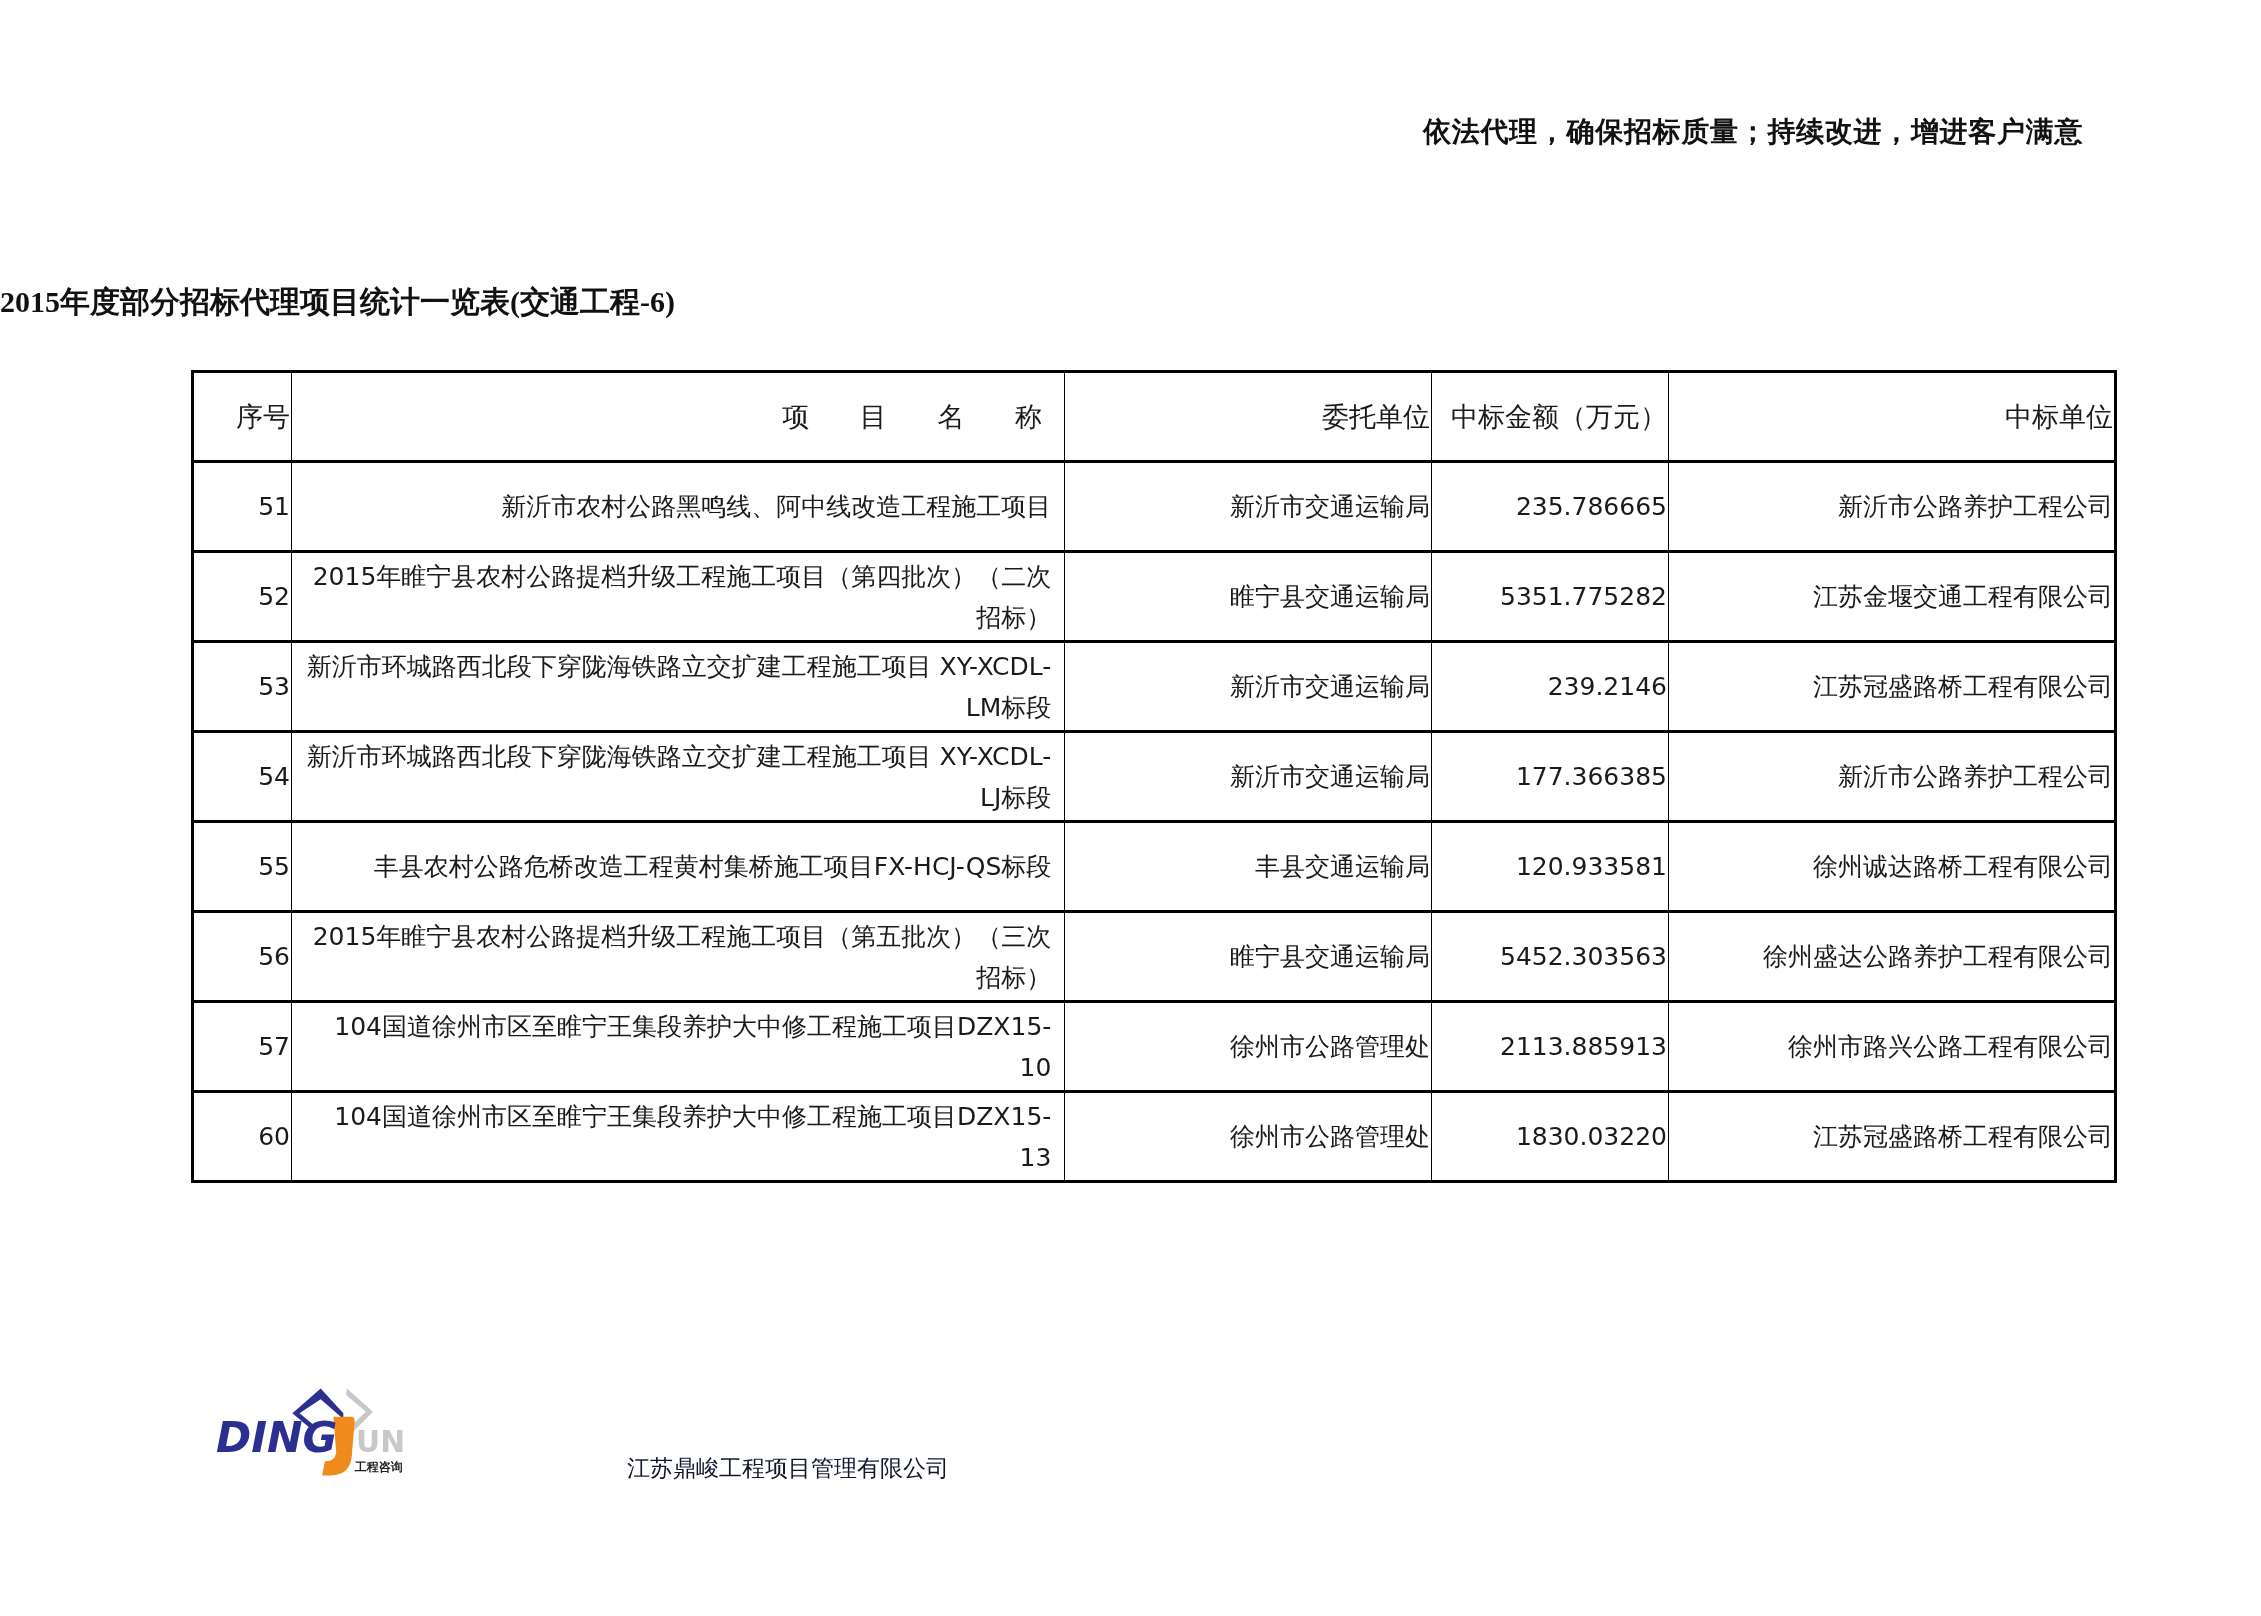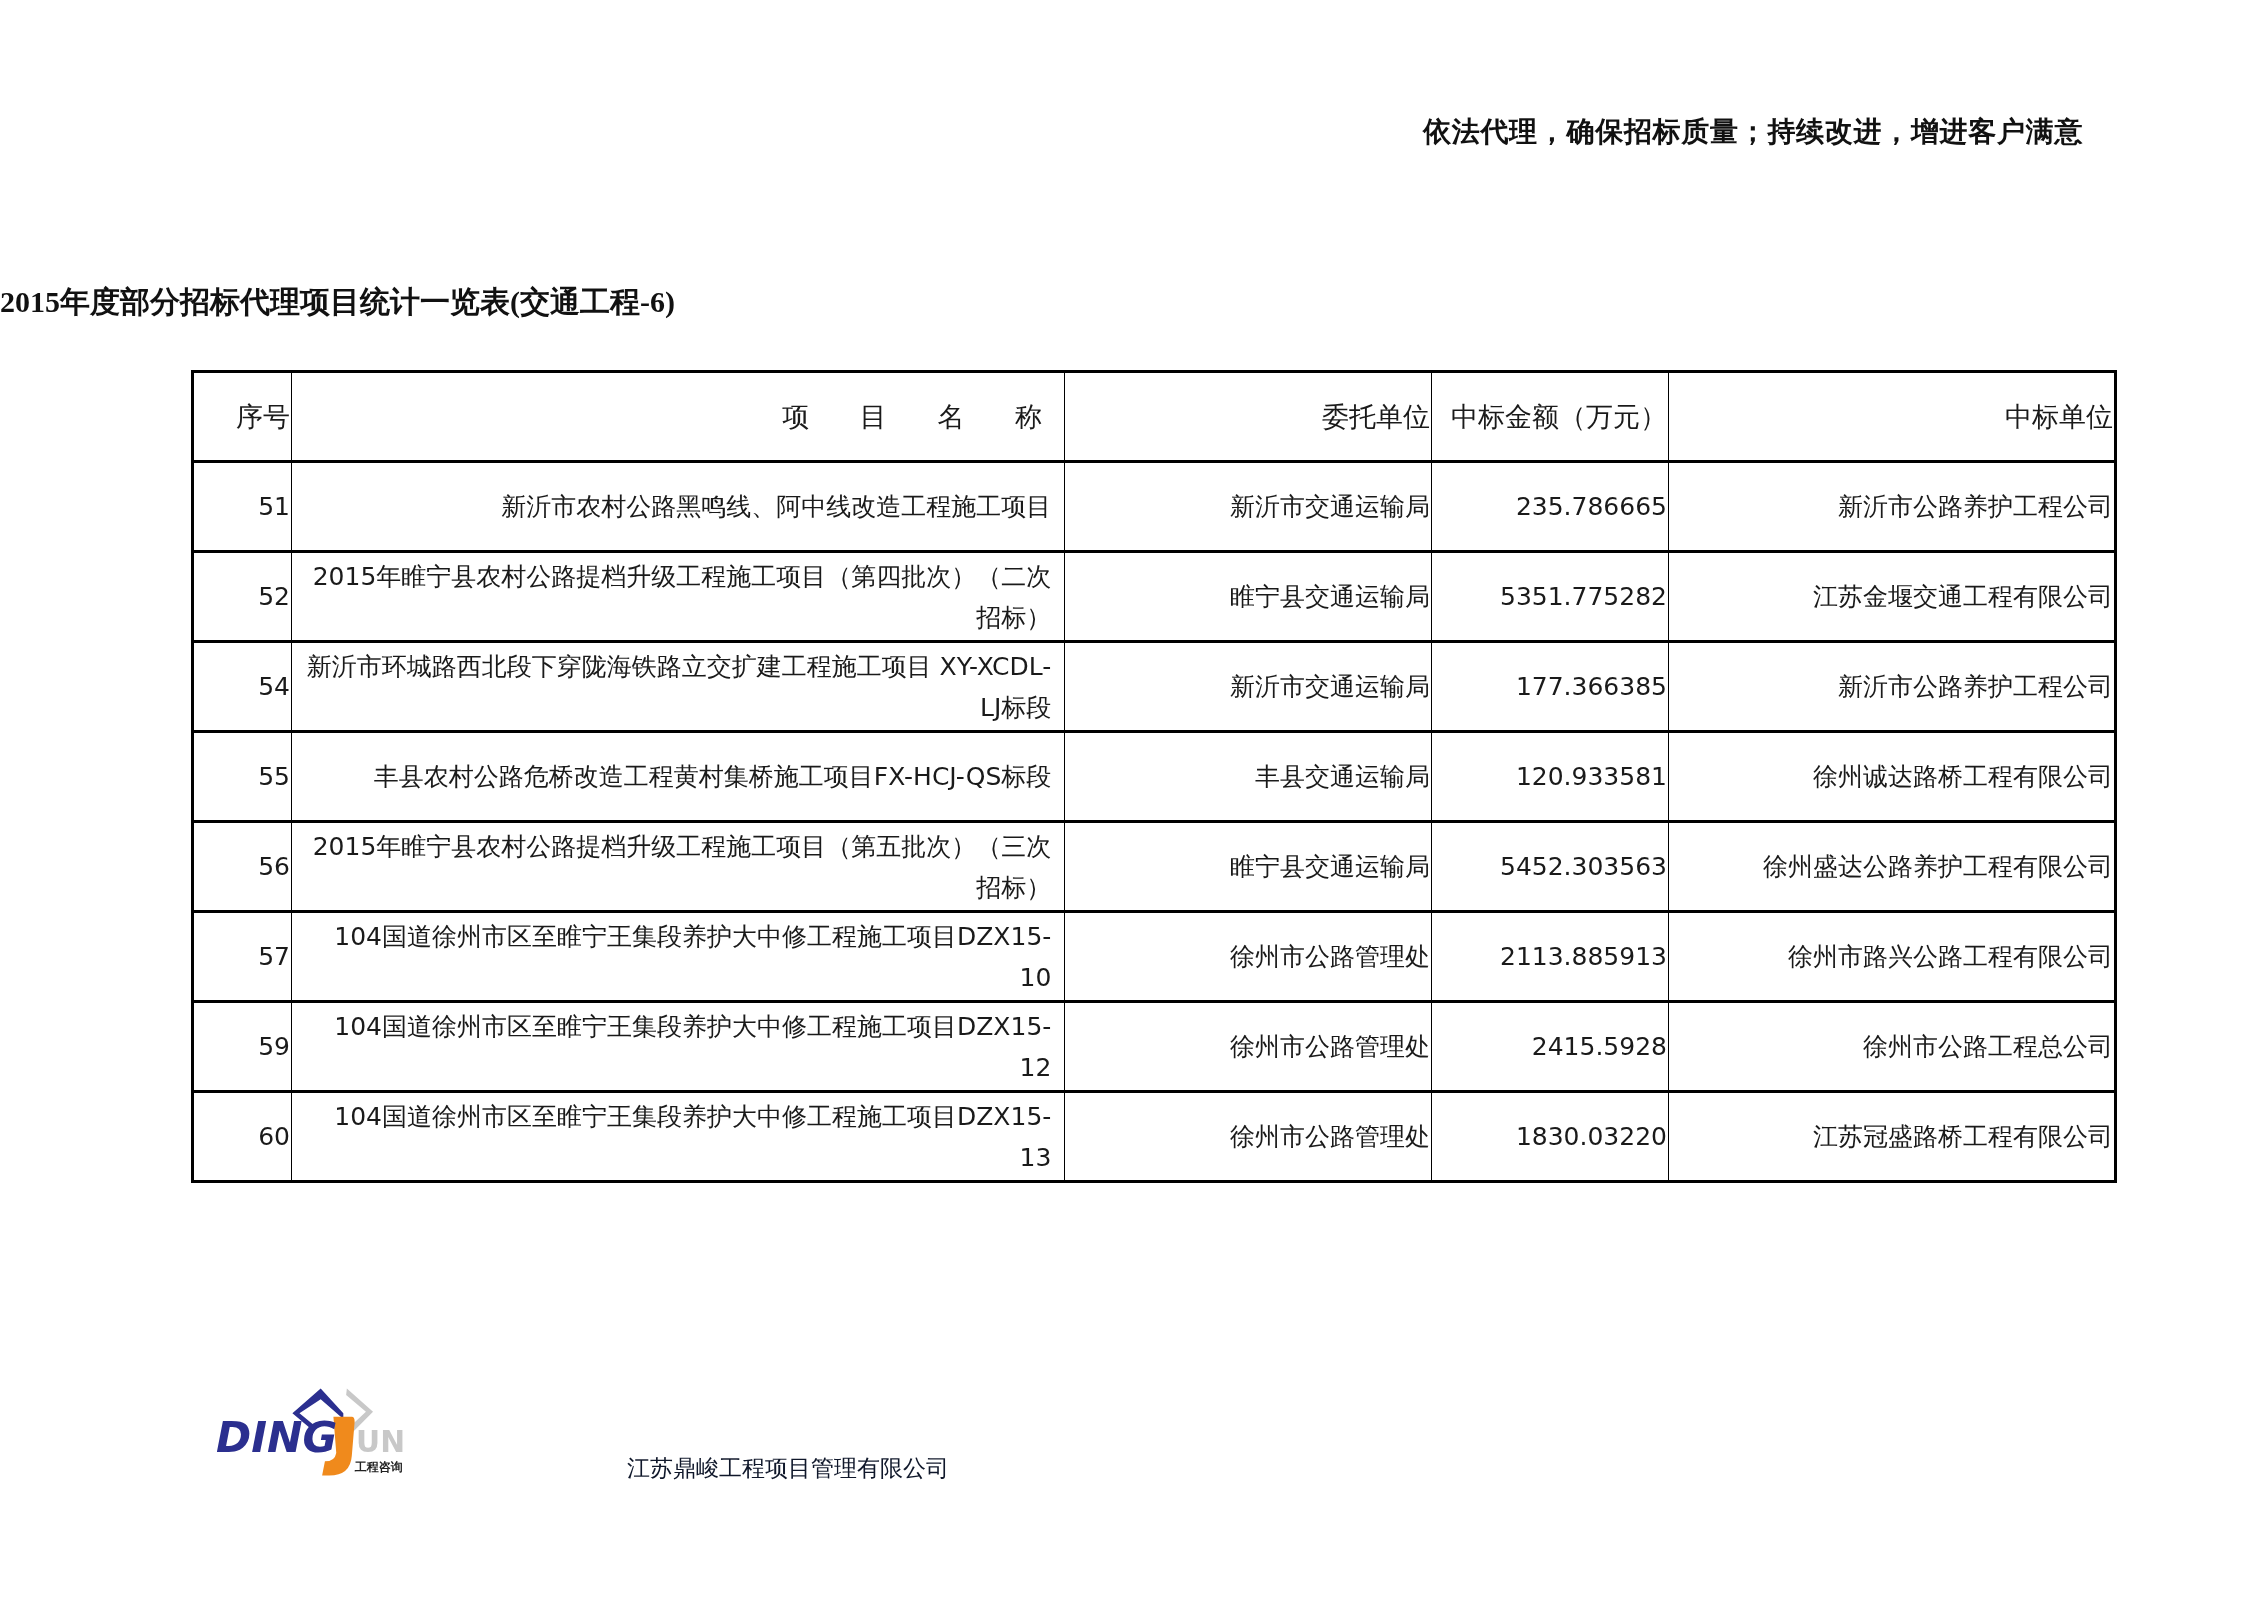"53" tr { html: none -> <tr> <td>53</td> <td>新沂市环城路西北段下穿陇海铁路立交扩建工程施工项目 XY-XCDL-LM标段</td> <td>新沂市交通运输局</td> <td>239.2146</td> <td>江苏冠盛路桥工程有限公司</td> </tr> }
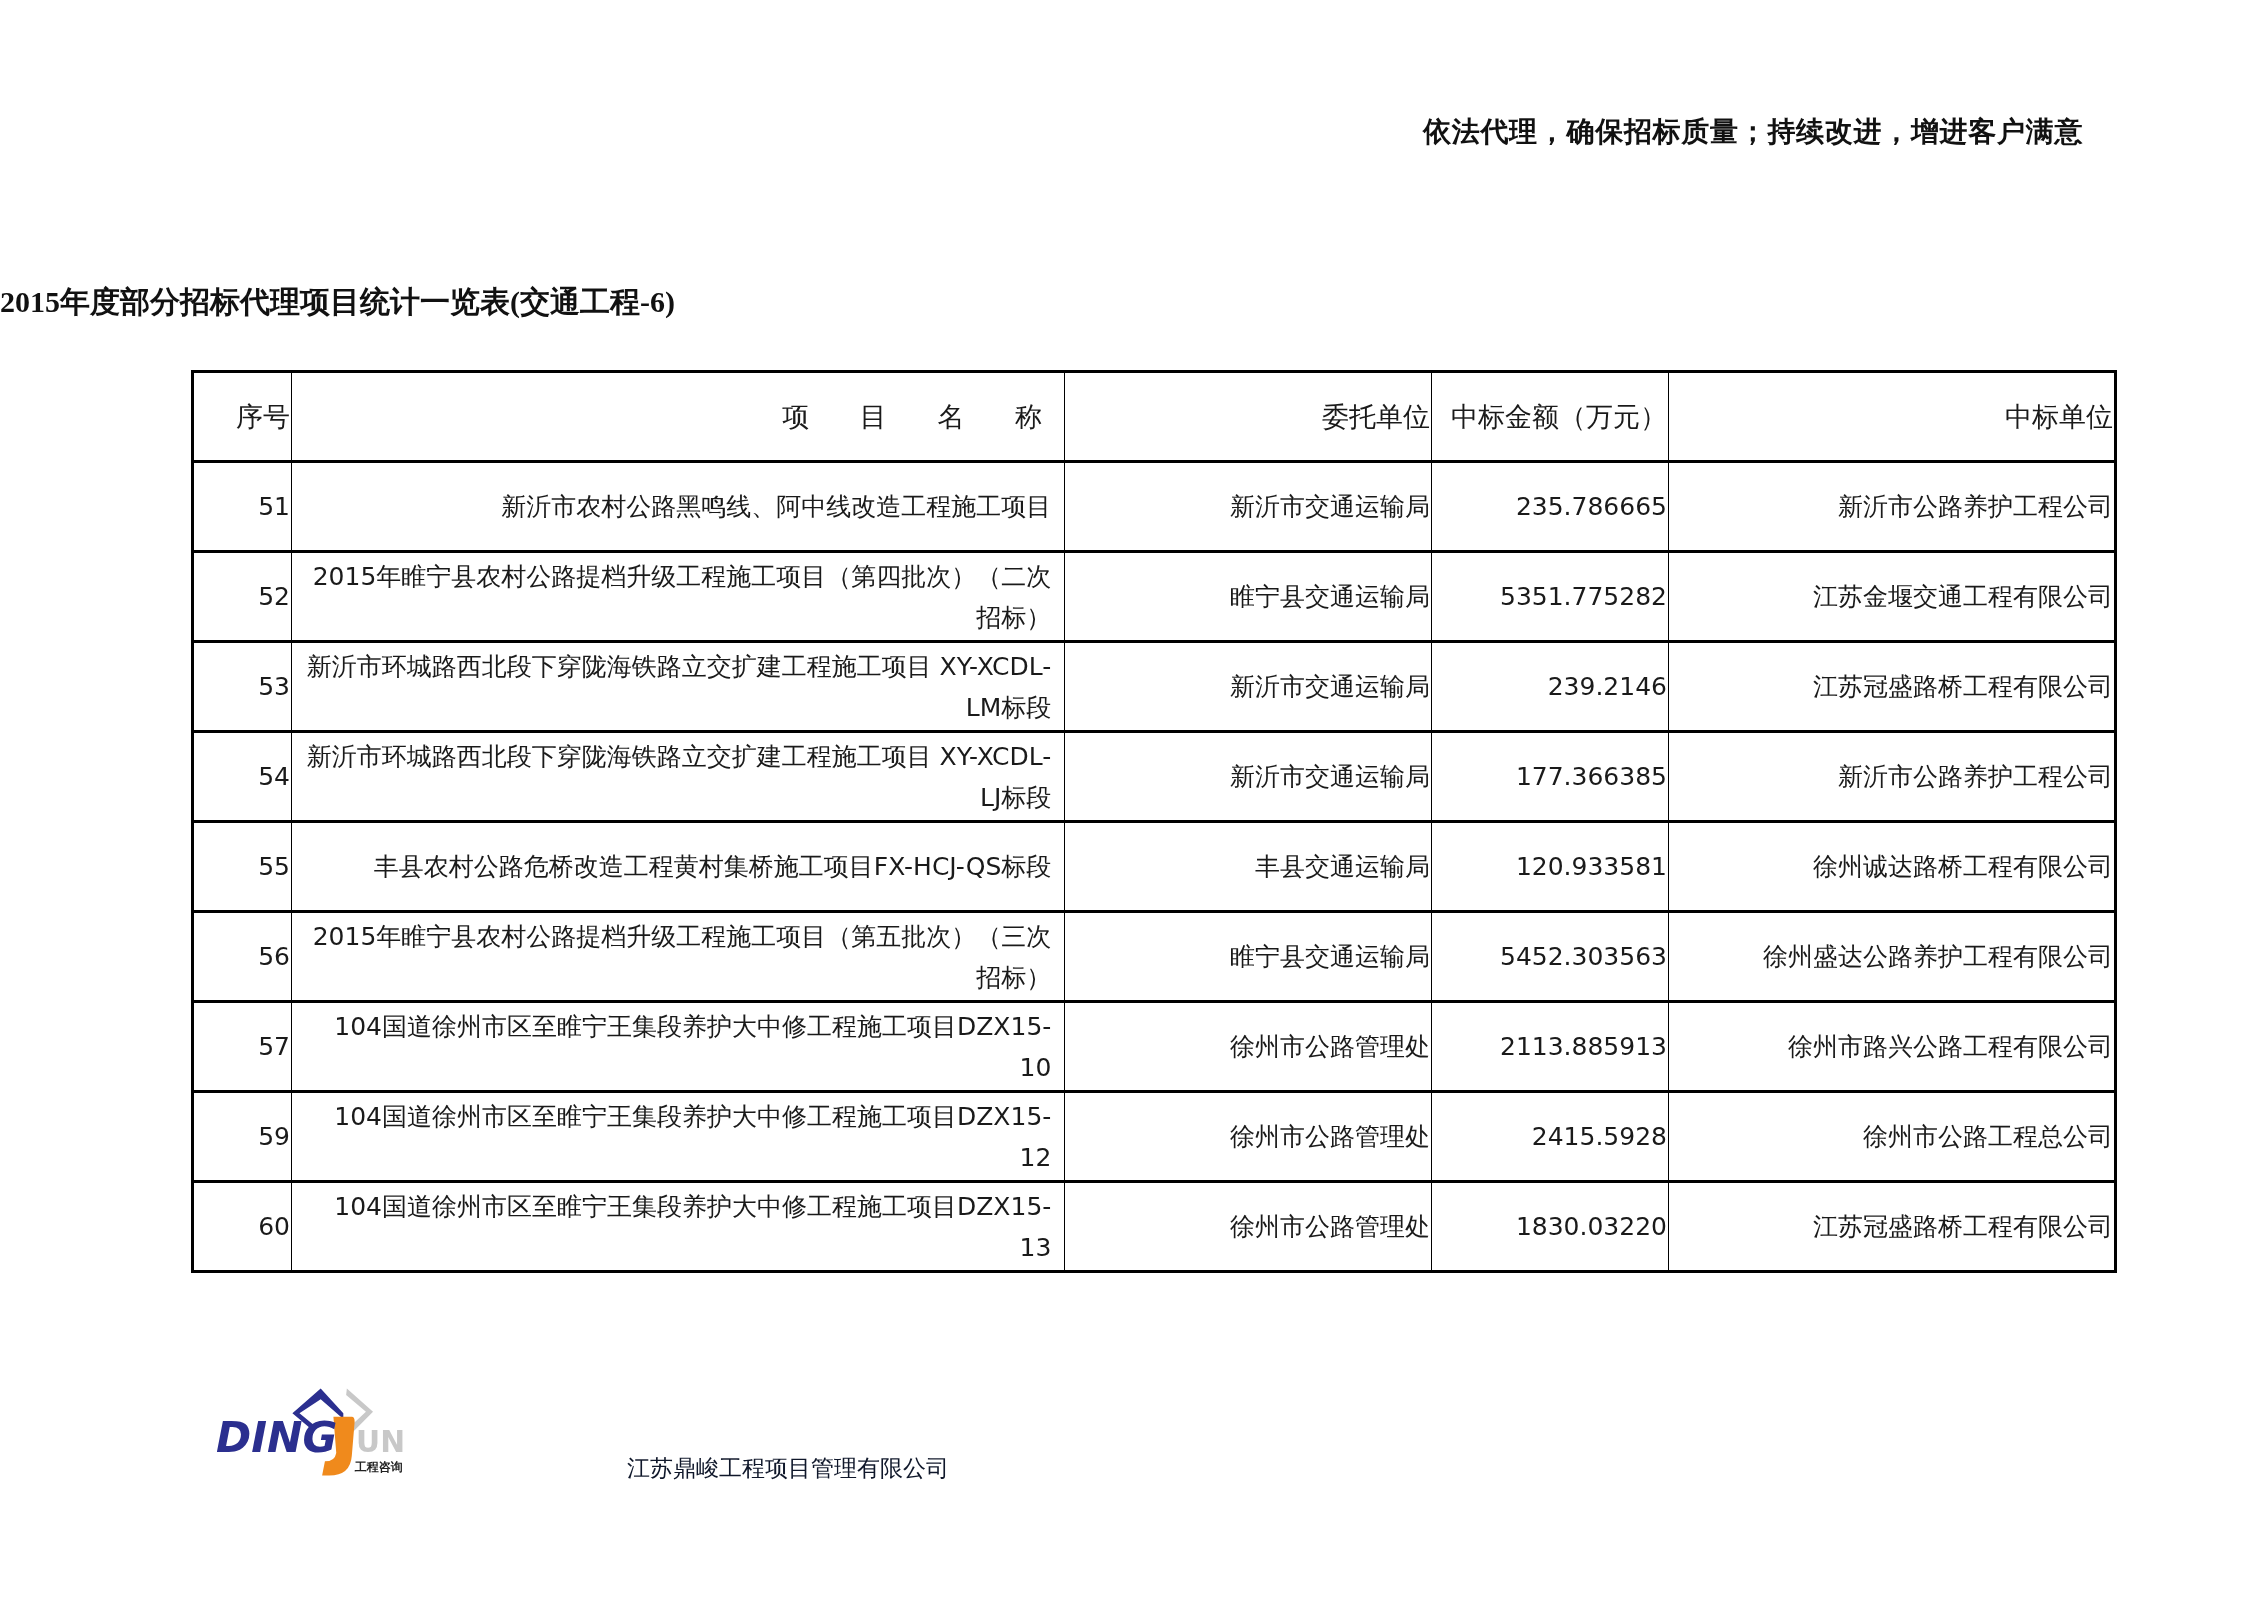"59" tr { html: <tr> <td>59</td> <td>104国道徐州市区至睢宁王集段养护大中修工程施工项目DZX15-12</td> <td>徐州市公路管理处</td> <td>2415.5928</td> <td>徐州市公路工程总公司</td> </tr> -> none }
